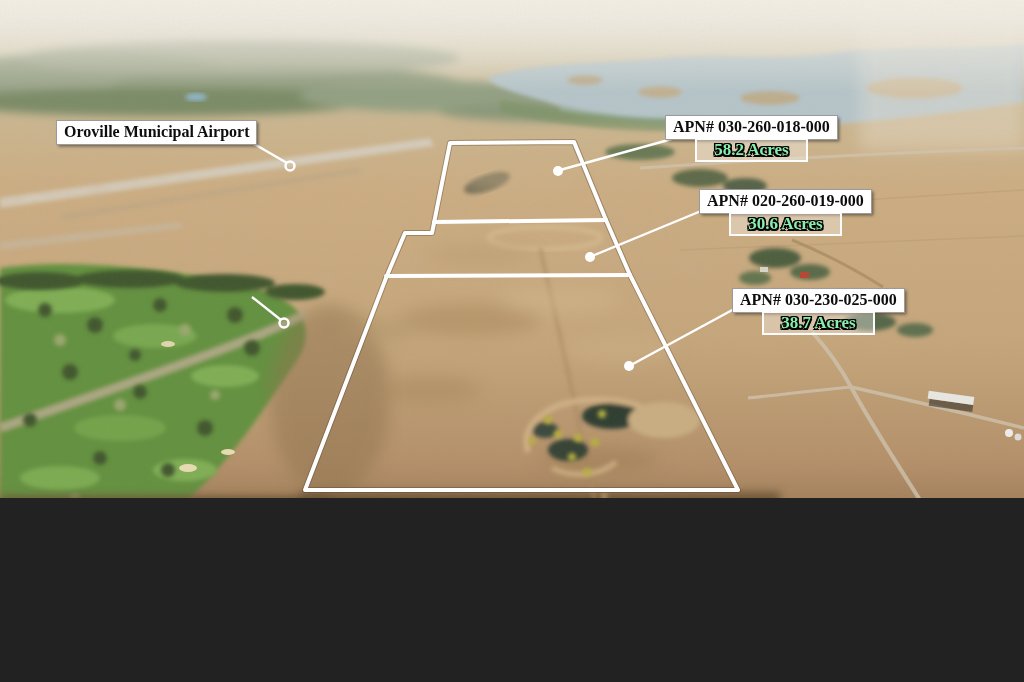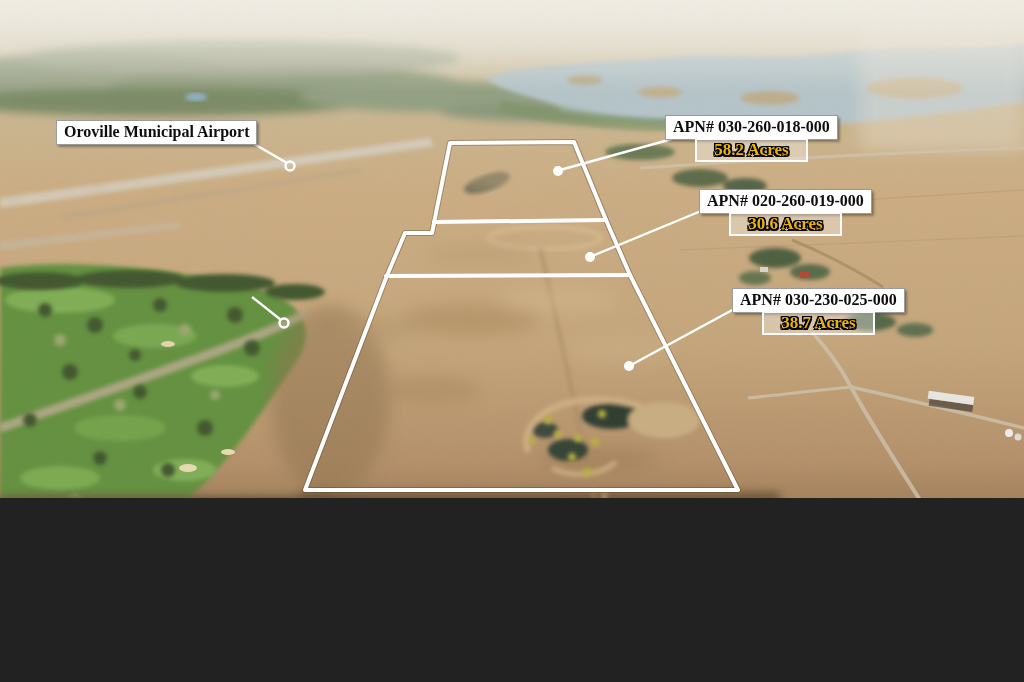"58.2 Acres" .acres { color: #eab308 -> #86efac }
